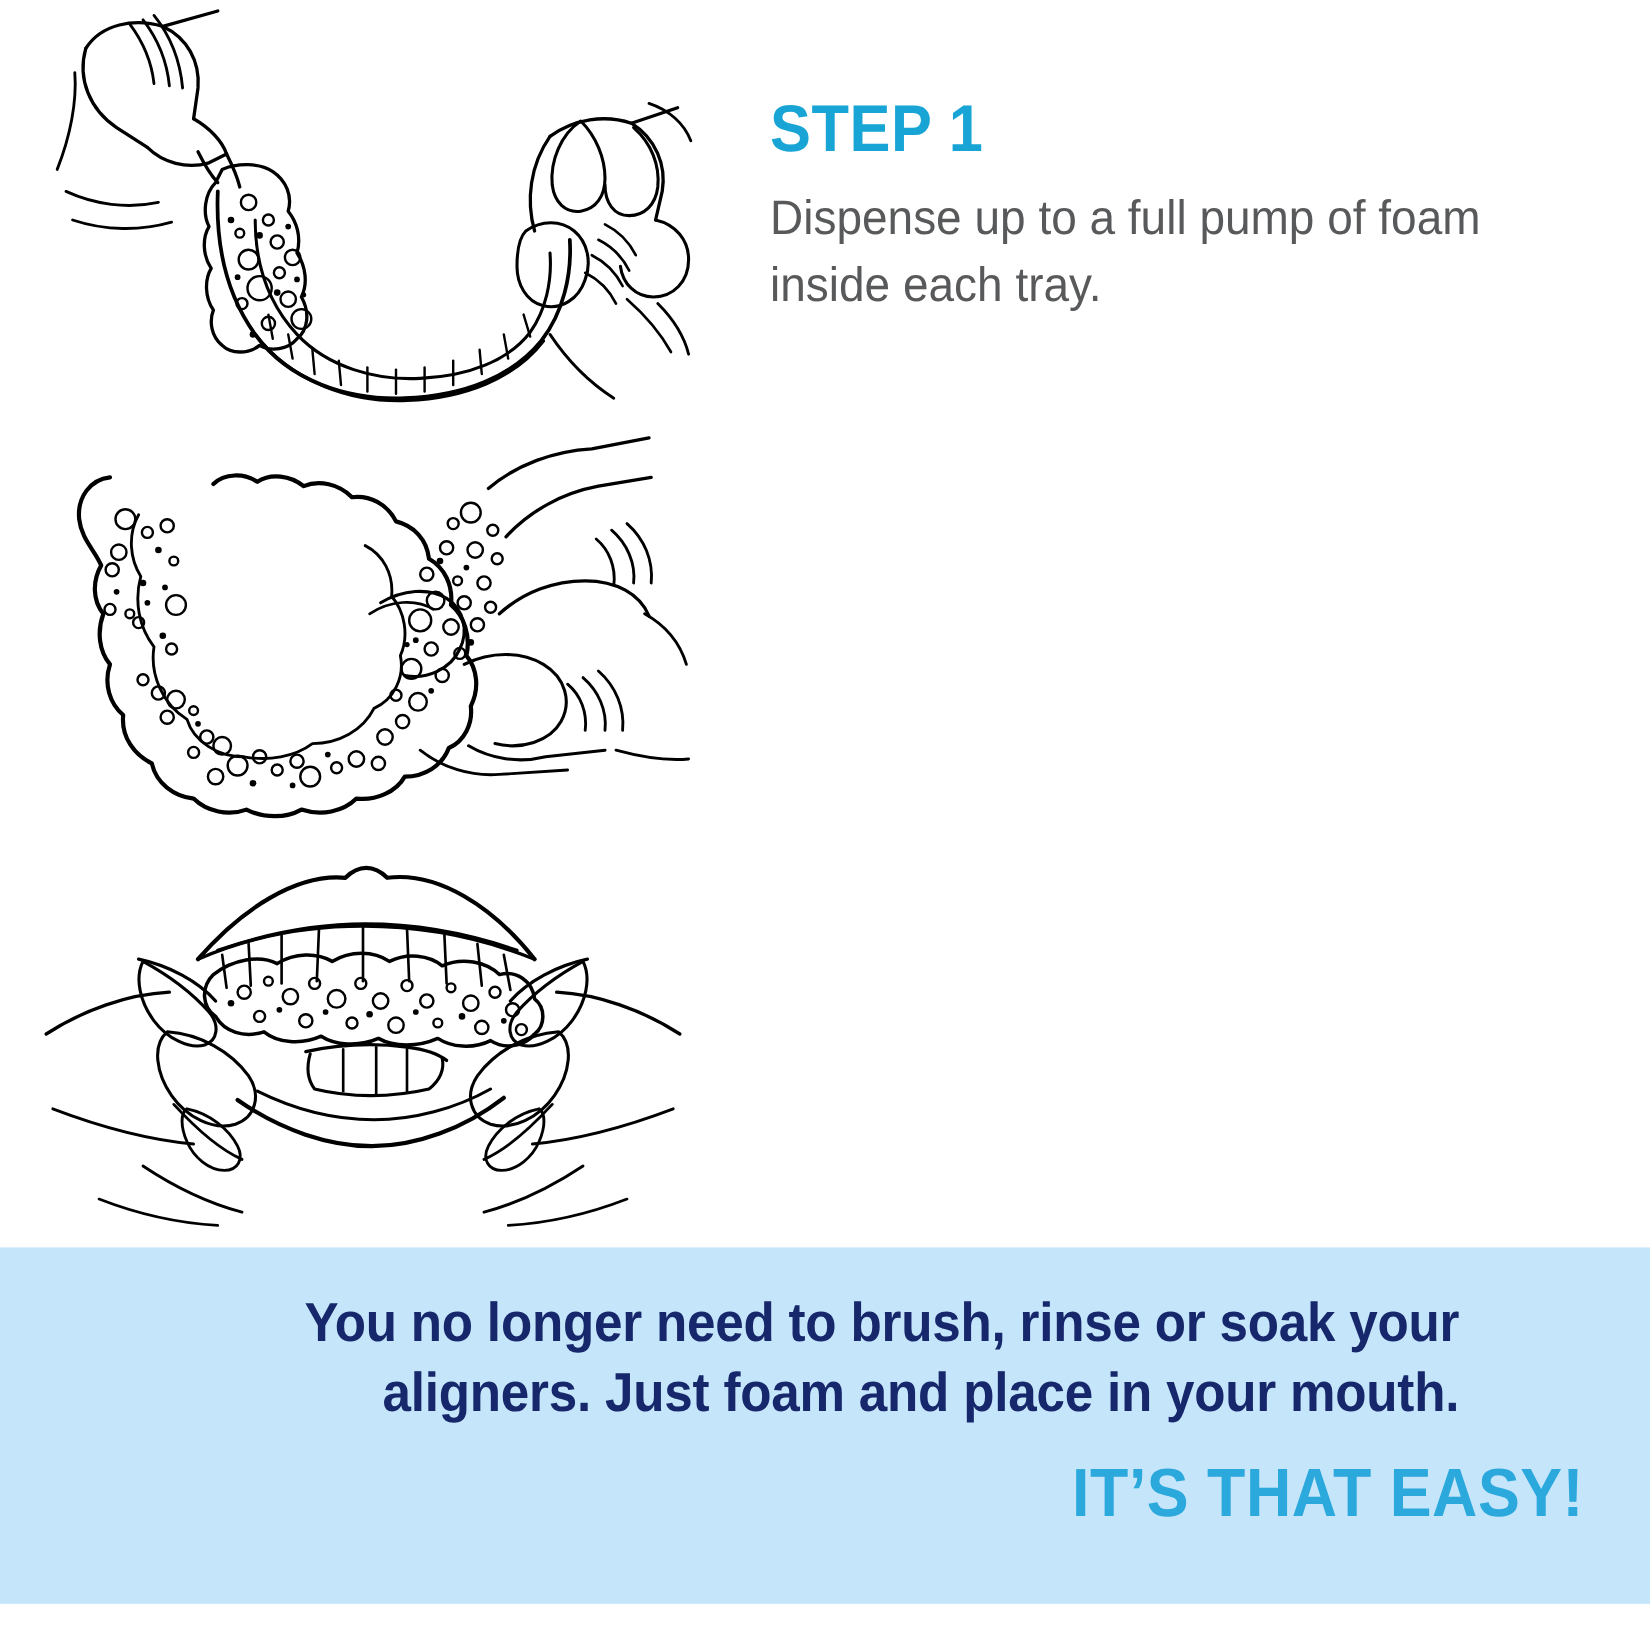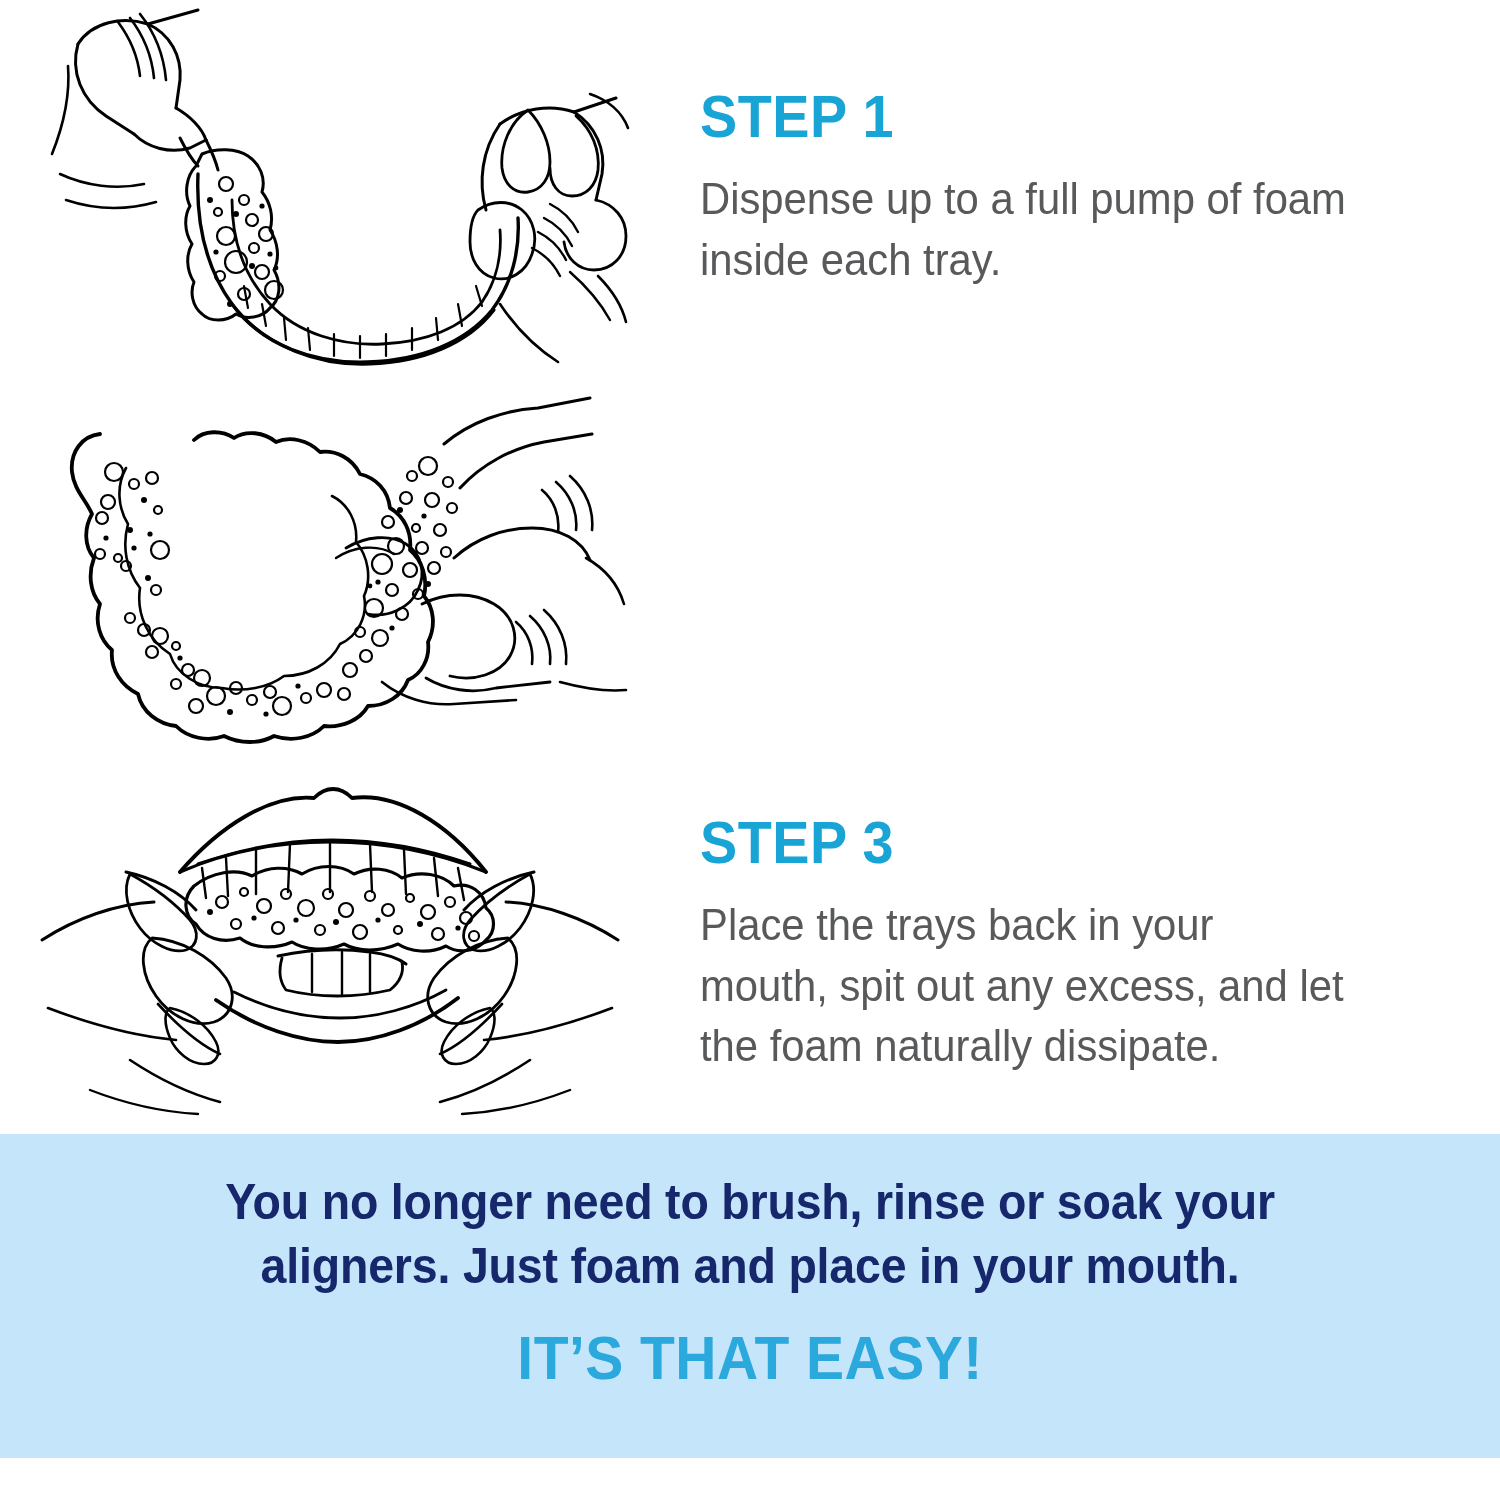"STEP 3" div.step-text { html: <div> <div>STEP 3</div> <div>Place the trays back in your mouth, spit out any excess, and let the foam naturally dissipate.</div> </div> -> none }
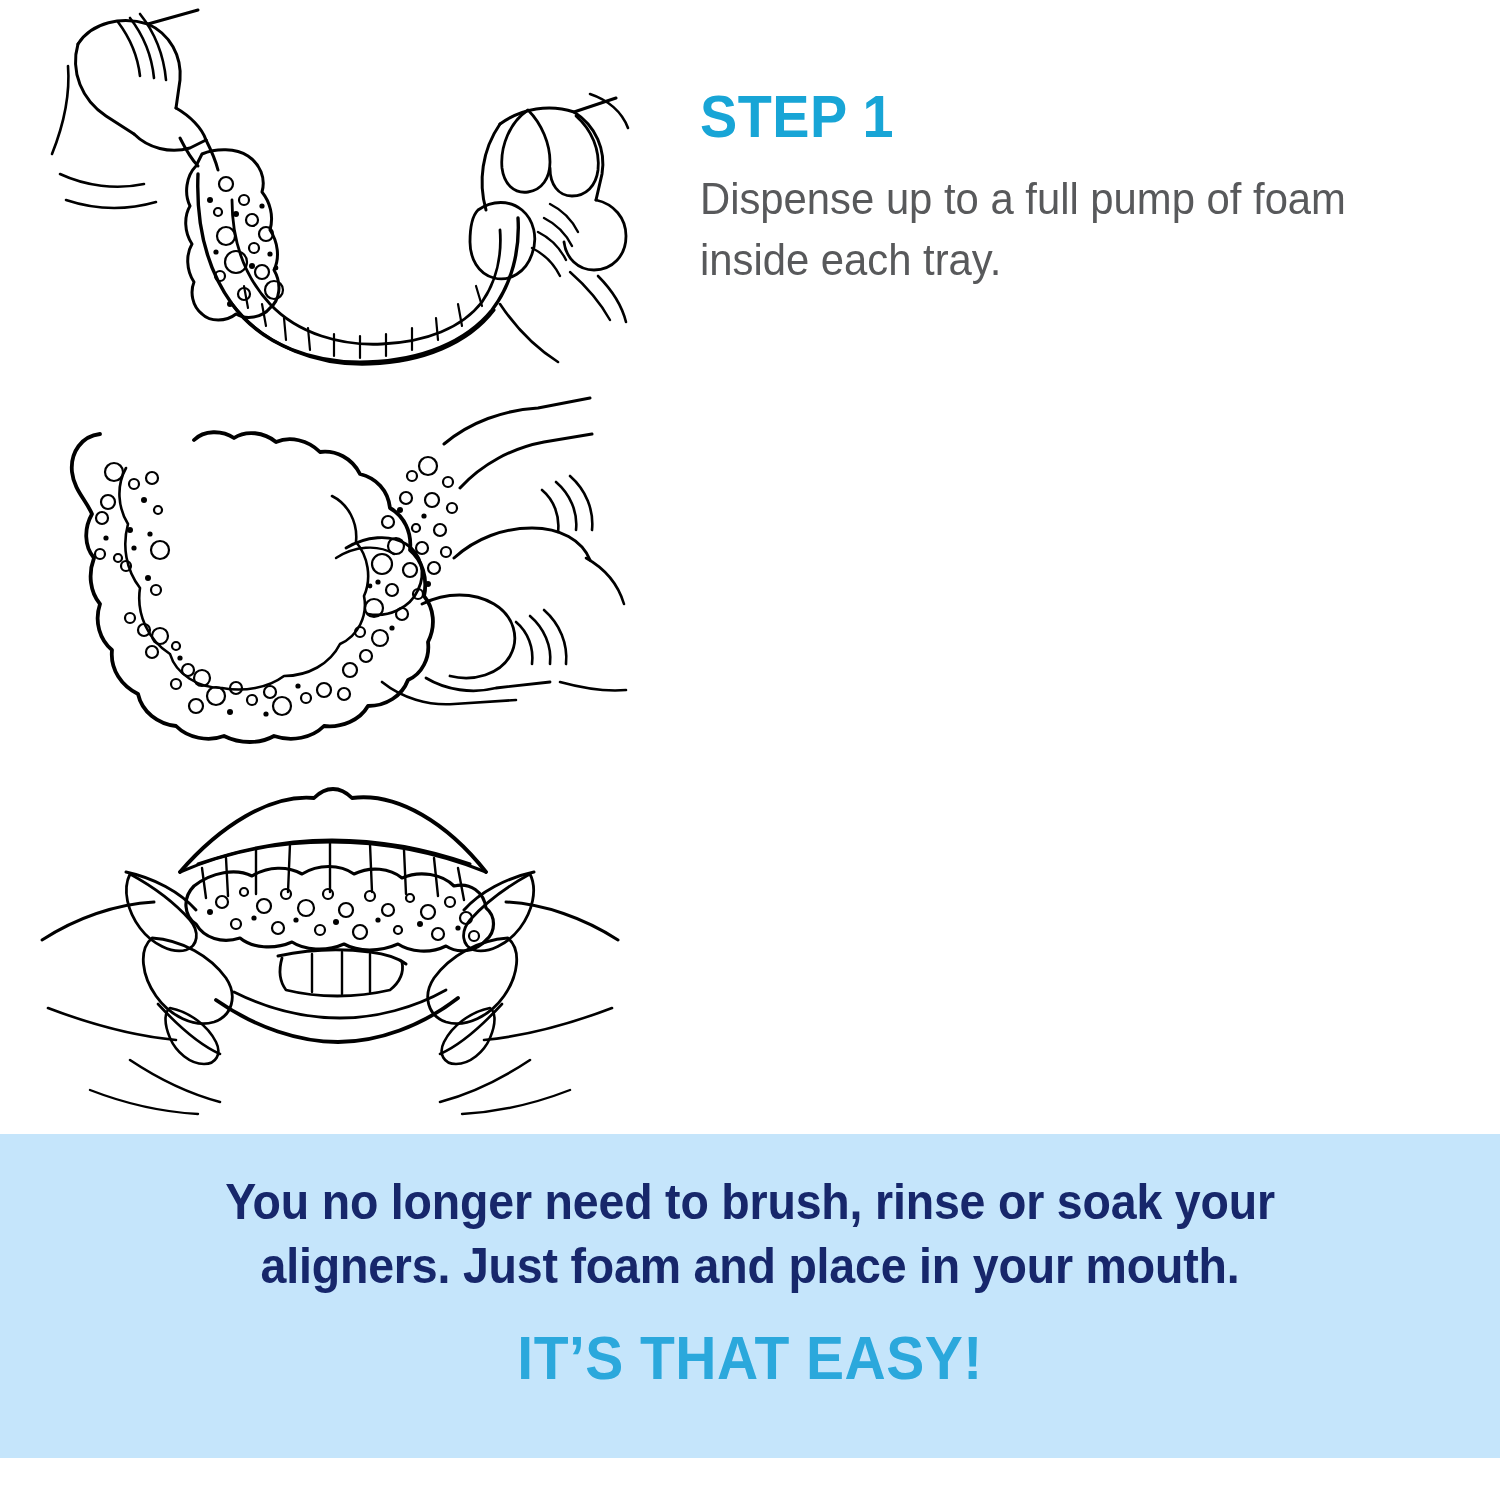"You no longer need to" .banner { text-align: center -> right }
